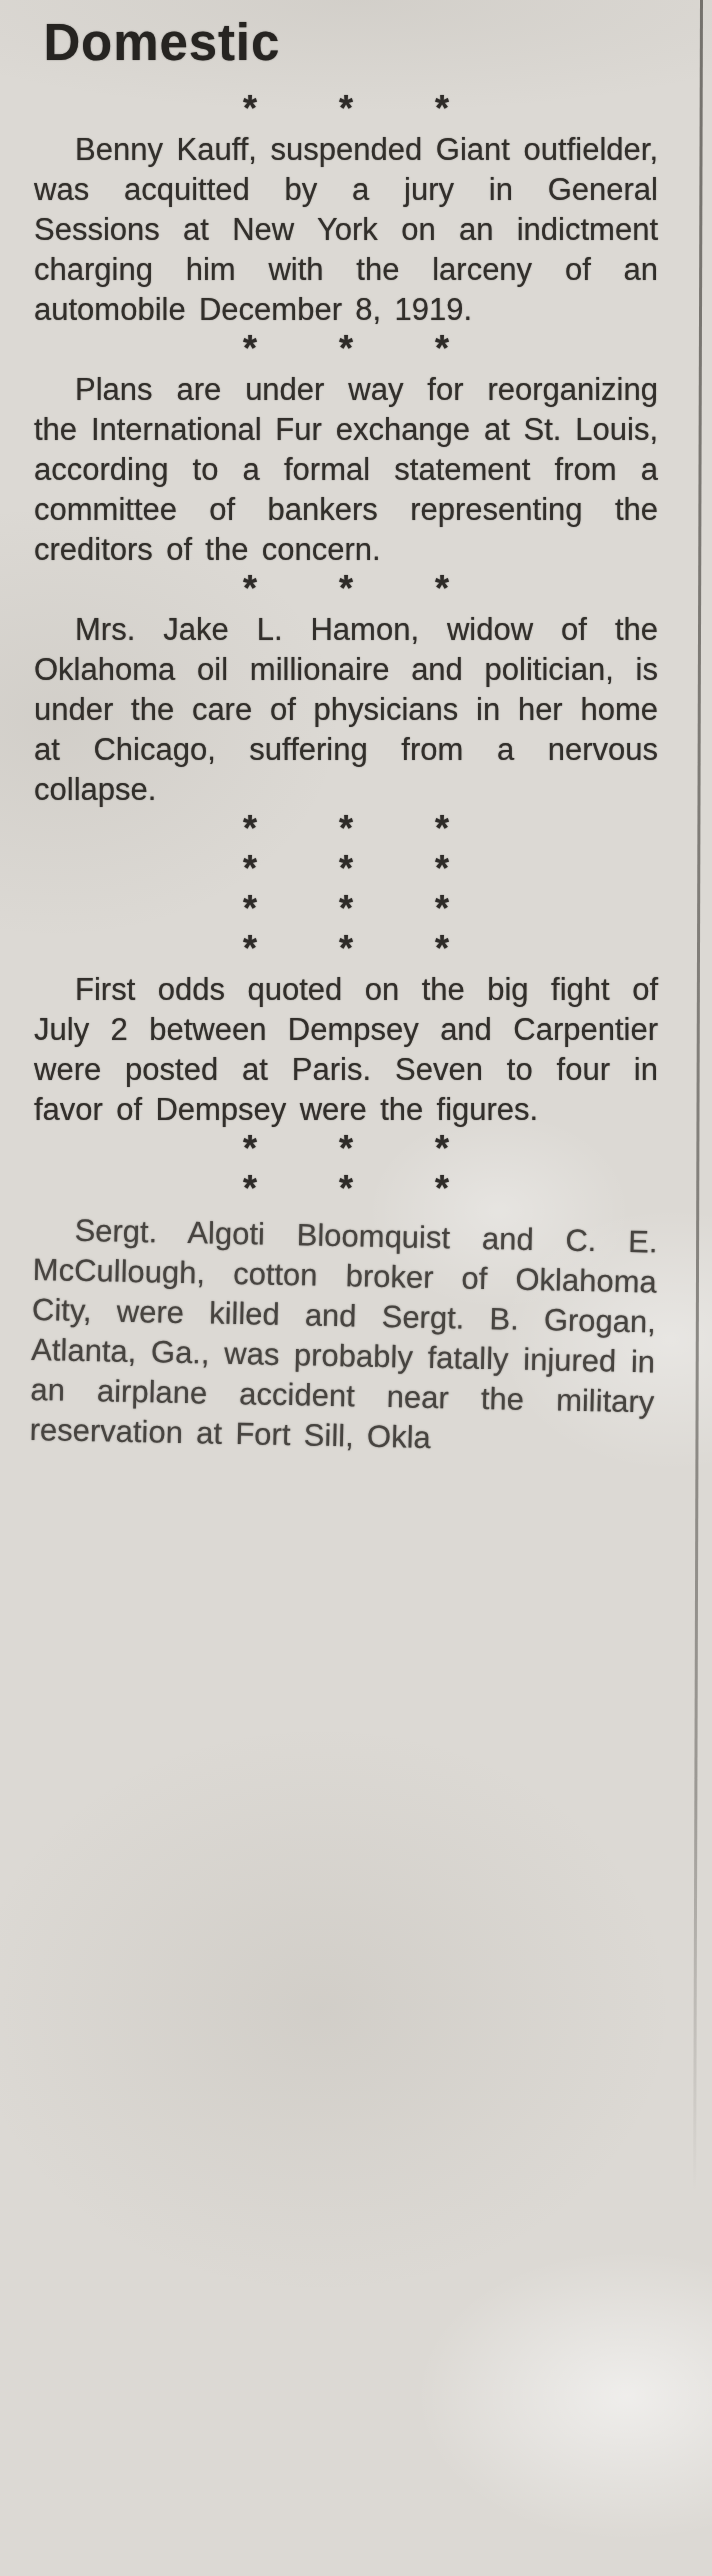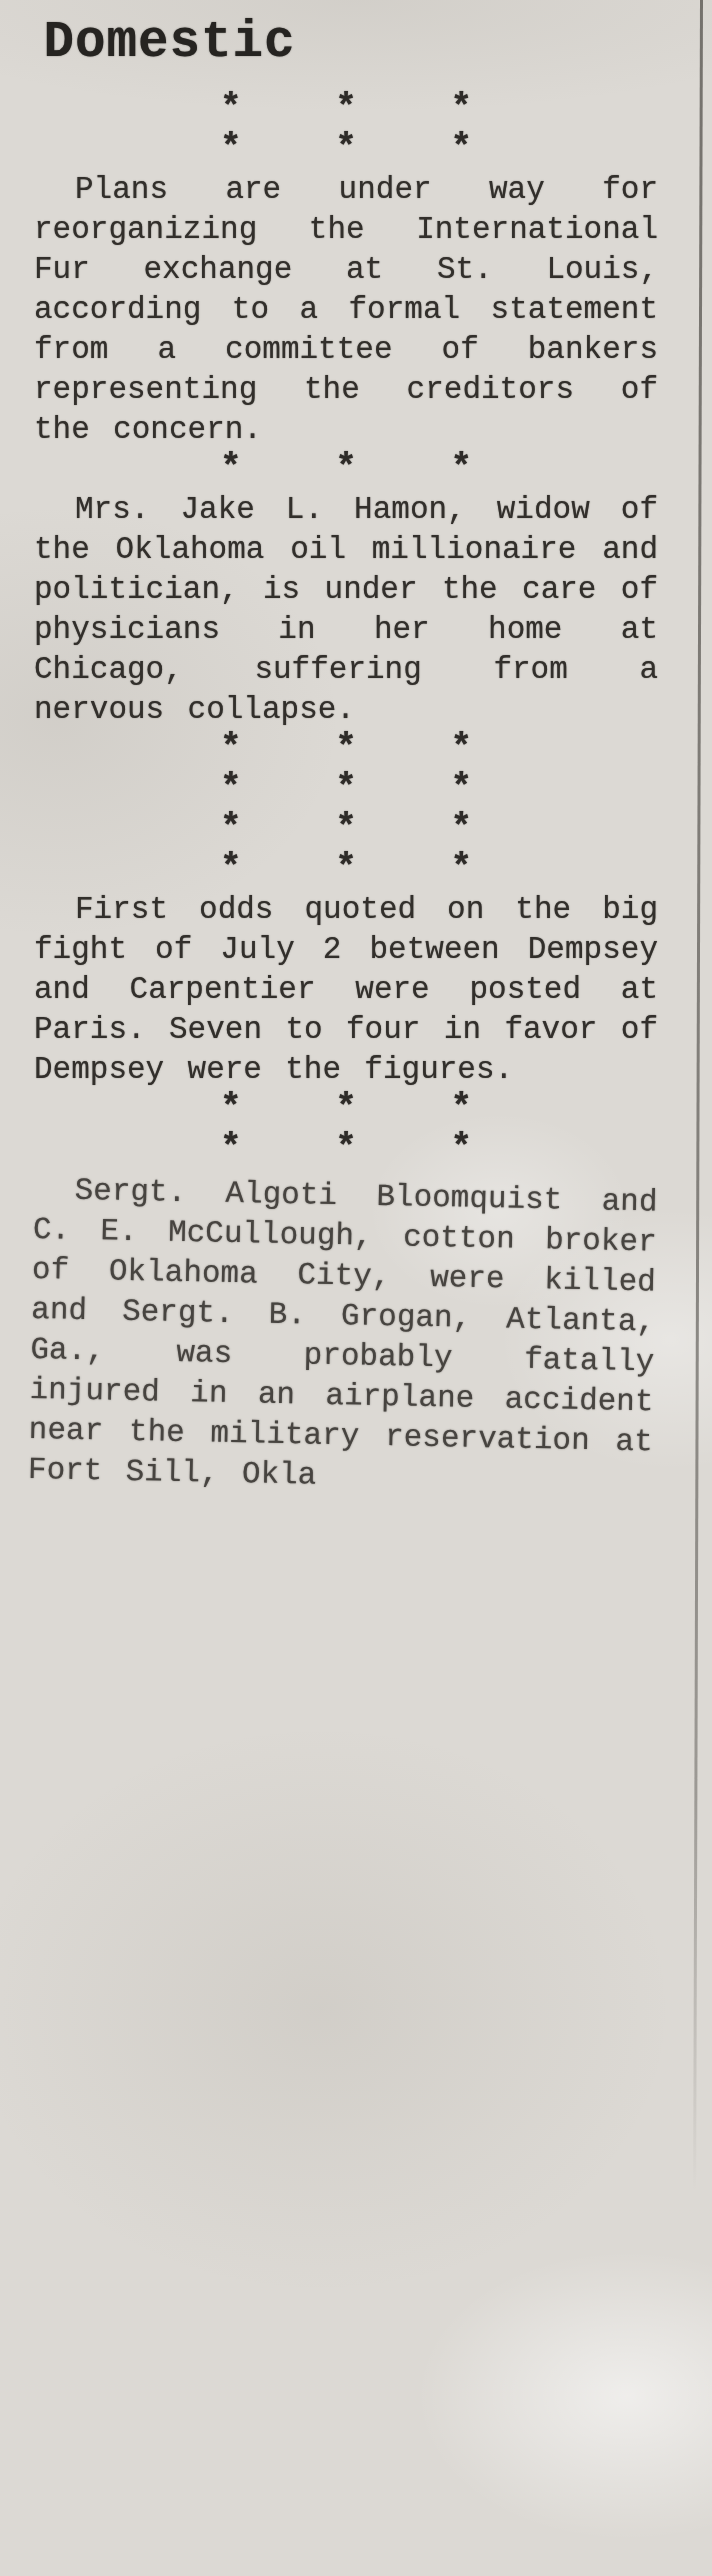"Domestic" .clipping { font-family: Liberation Mono, monospace -> Liberation Sans, sans-serif }
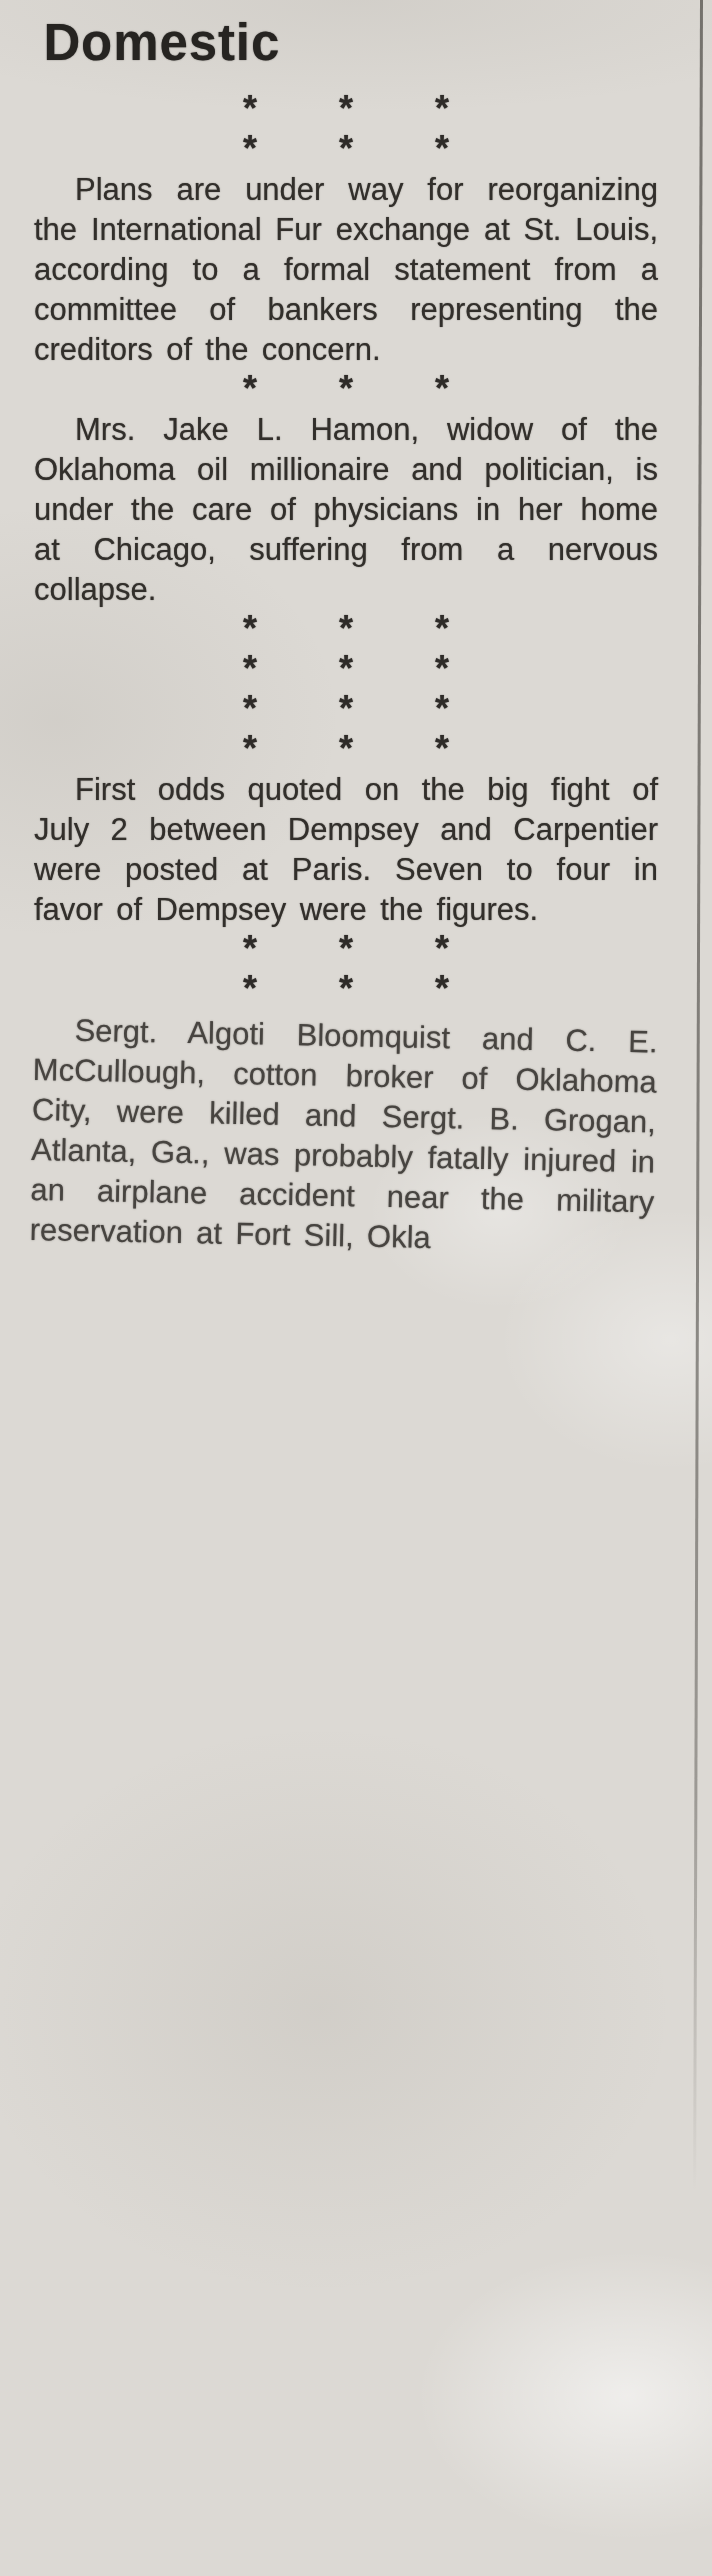"Benny Kauff, suspended Giant outfielder," p.para { html: none -> <p>Benny Kauff, suspended Giant outfielder, was acquitted by a jury in General Sessions at New York on an indictment charging him with the larceny of an automobile December 8, 1919.</p> }
